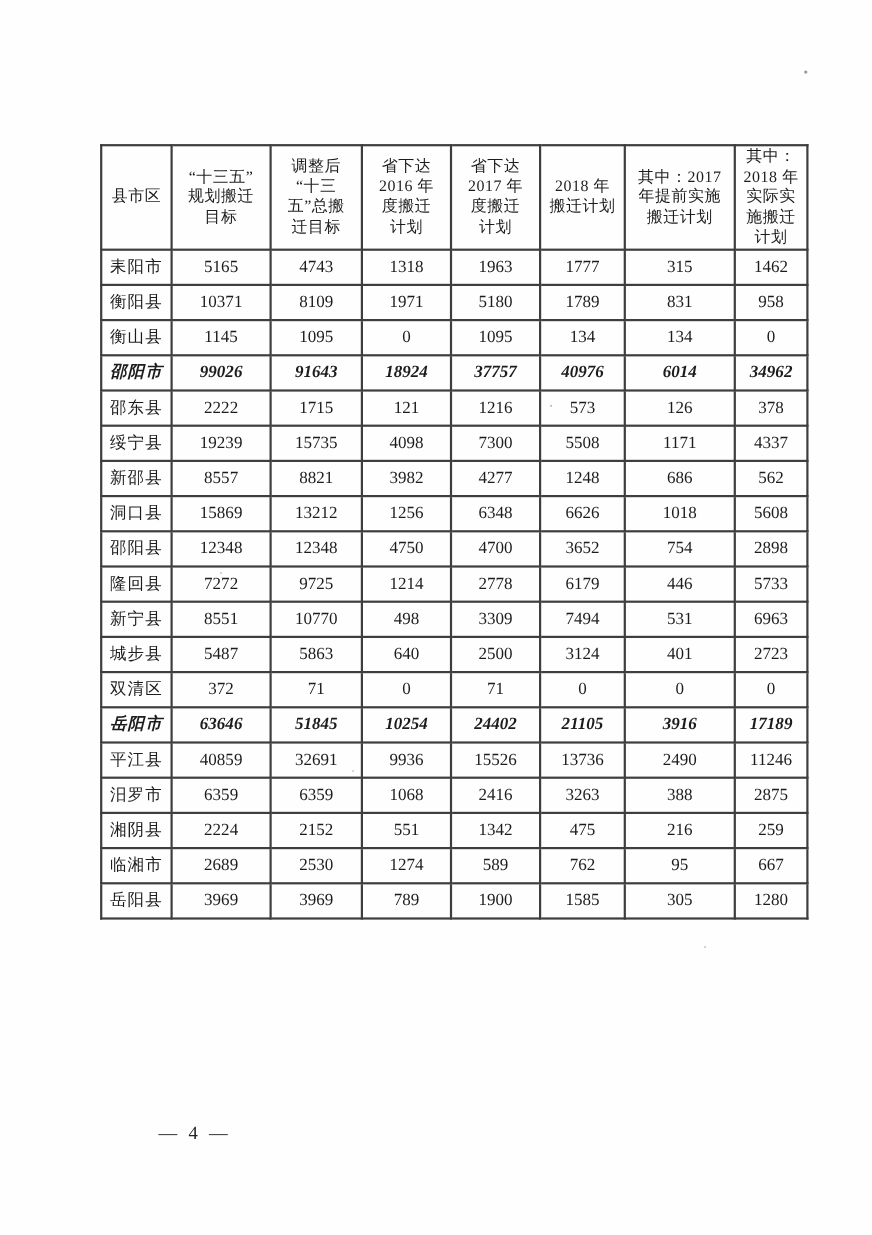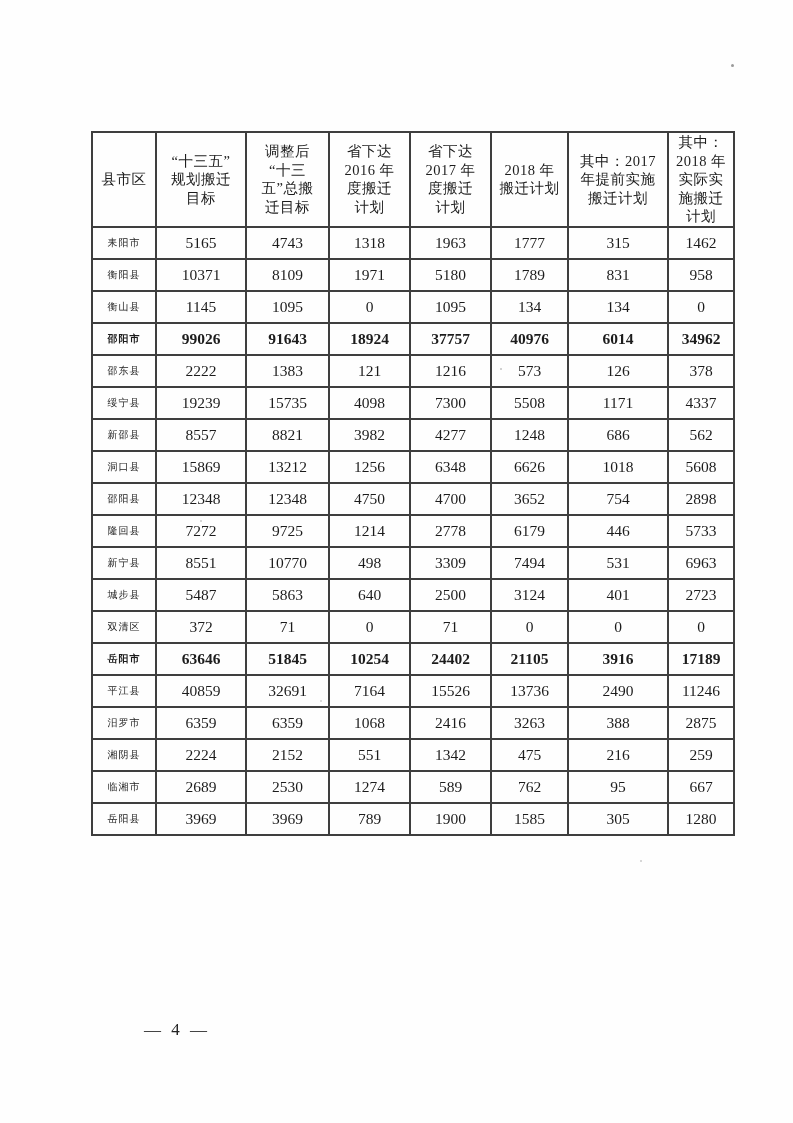"耒阳市" .doc-table tbody td.name-cell { font-size: 10px -> 15px }
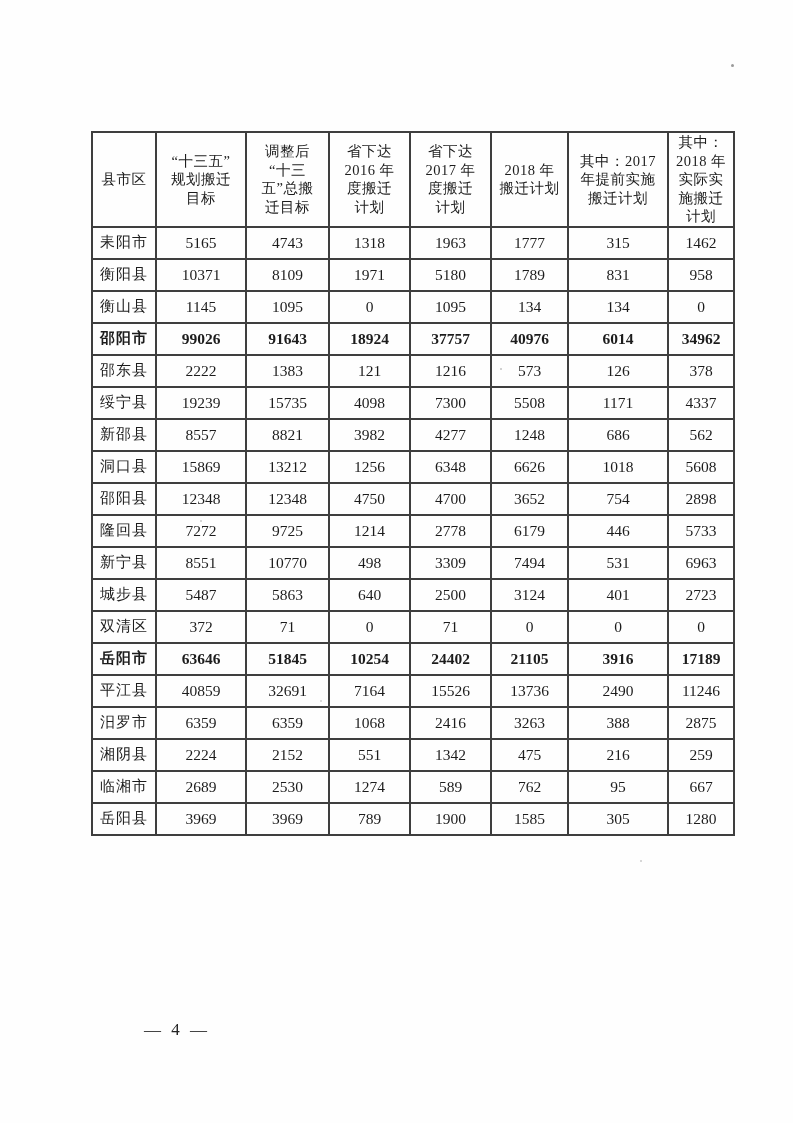"邵阳市" .doc-table tr.bold td { font-style: none -> italic }
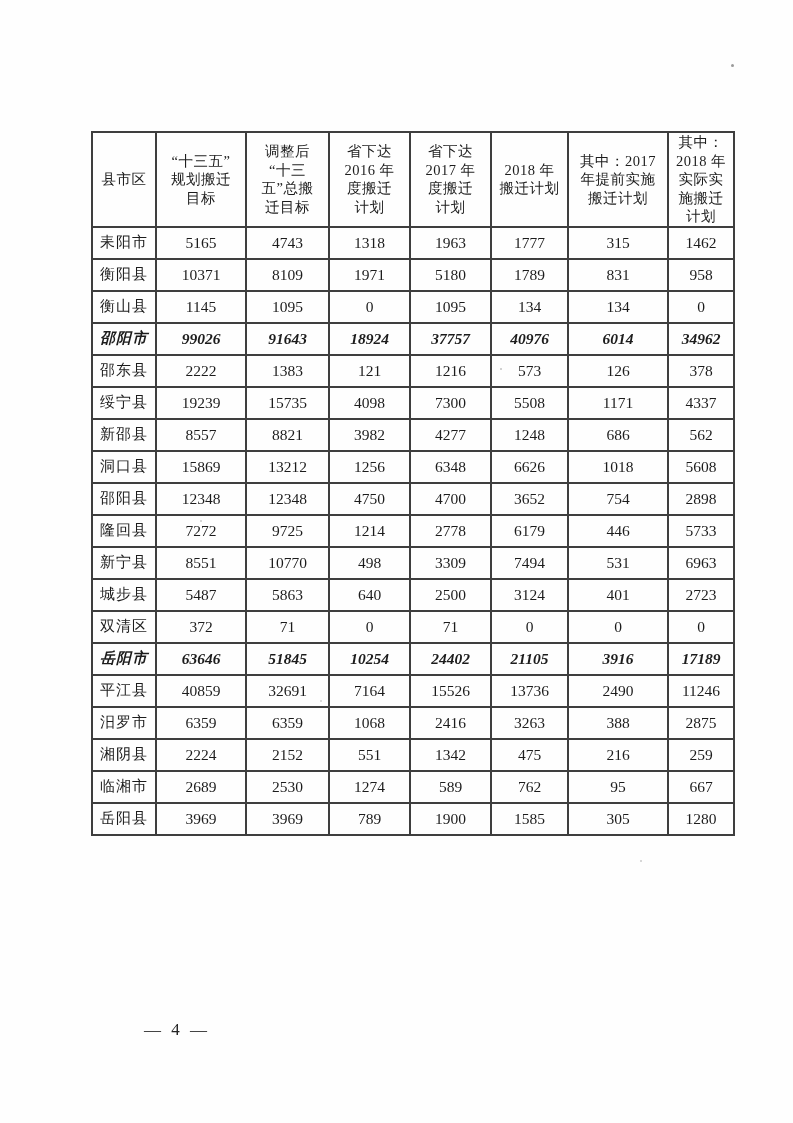"1383" td { text: 1383 -> 1715 }
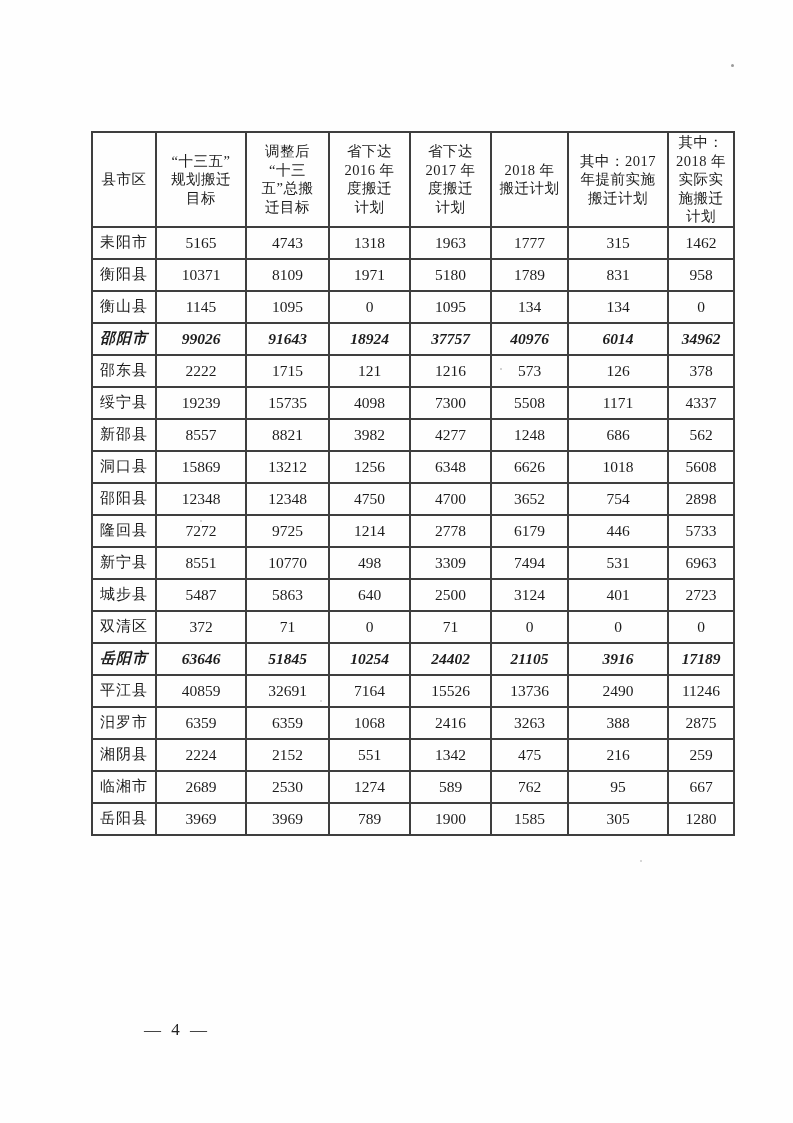"7164" td { text: 7164 -> 9936 }
